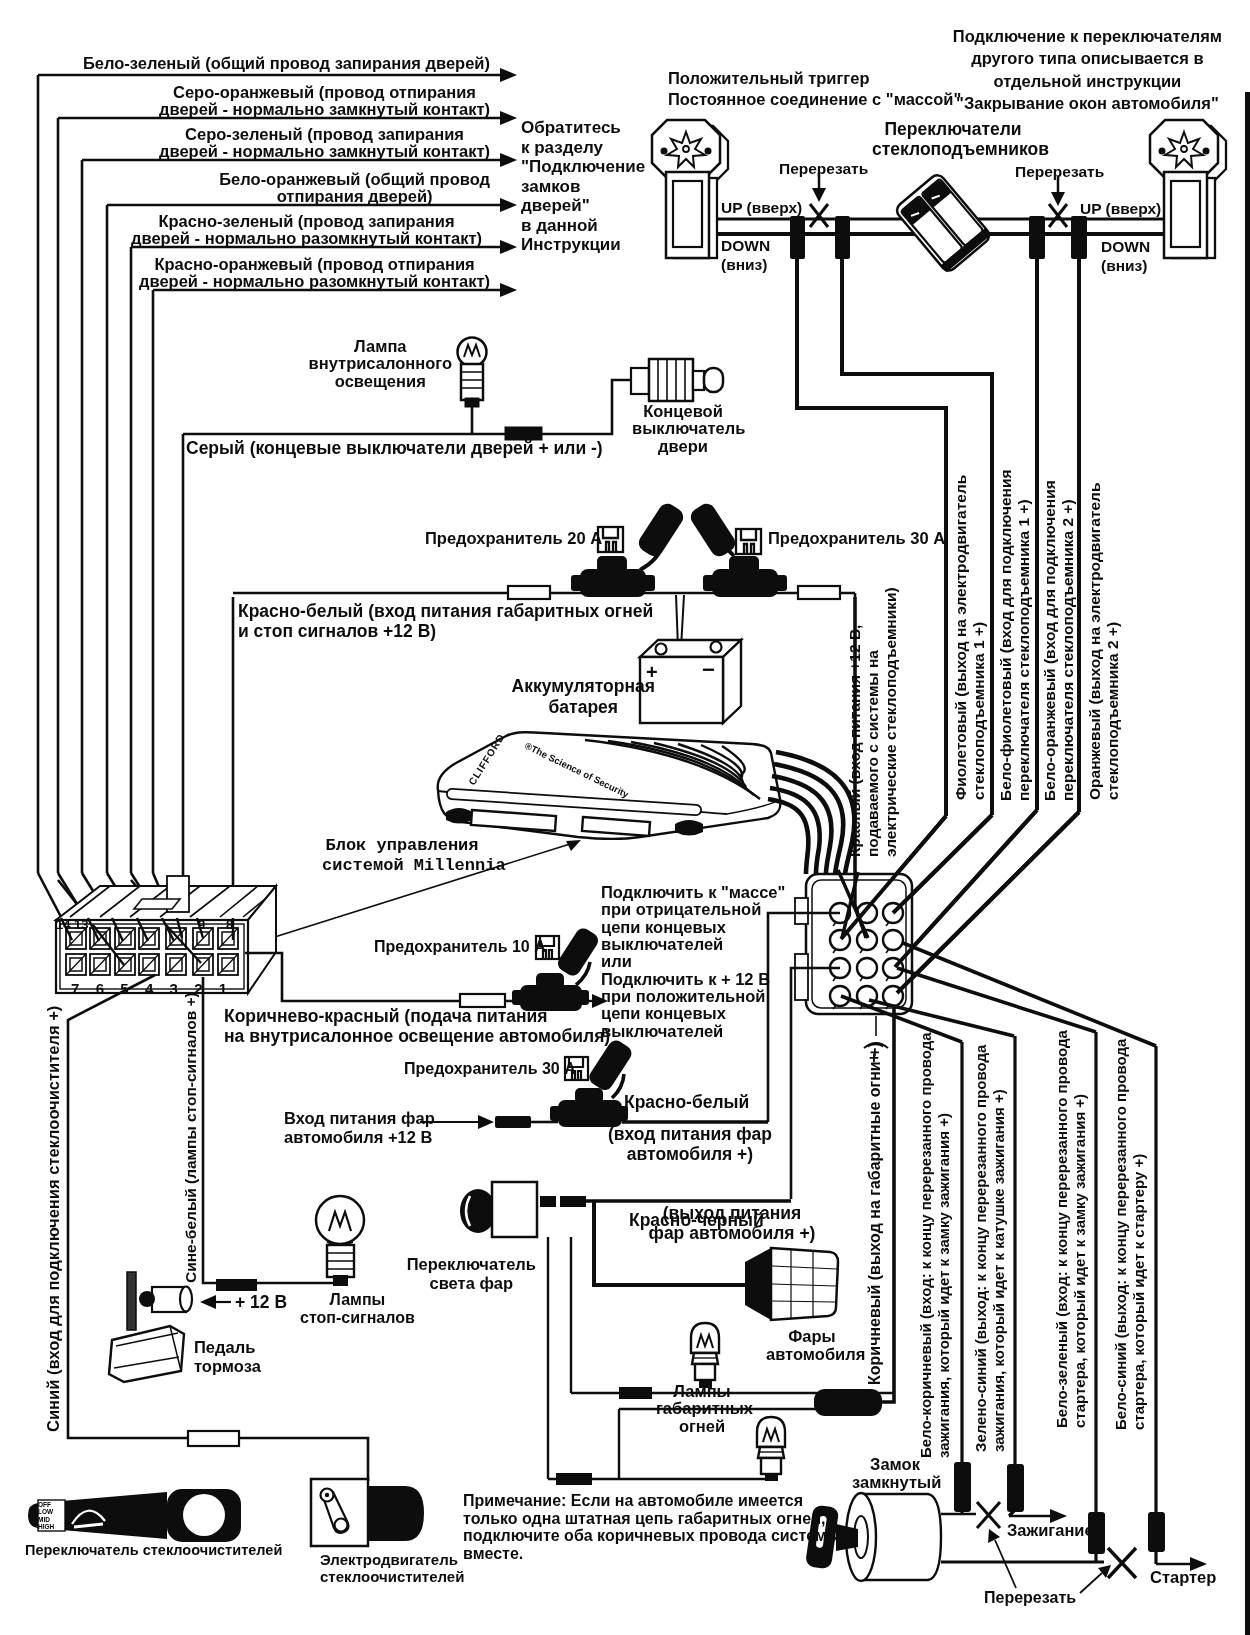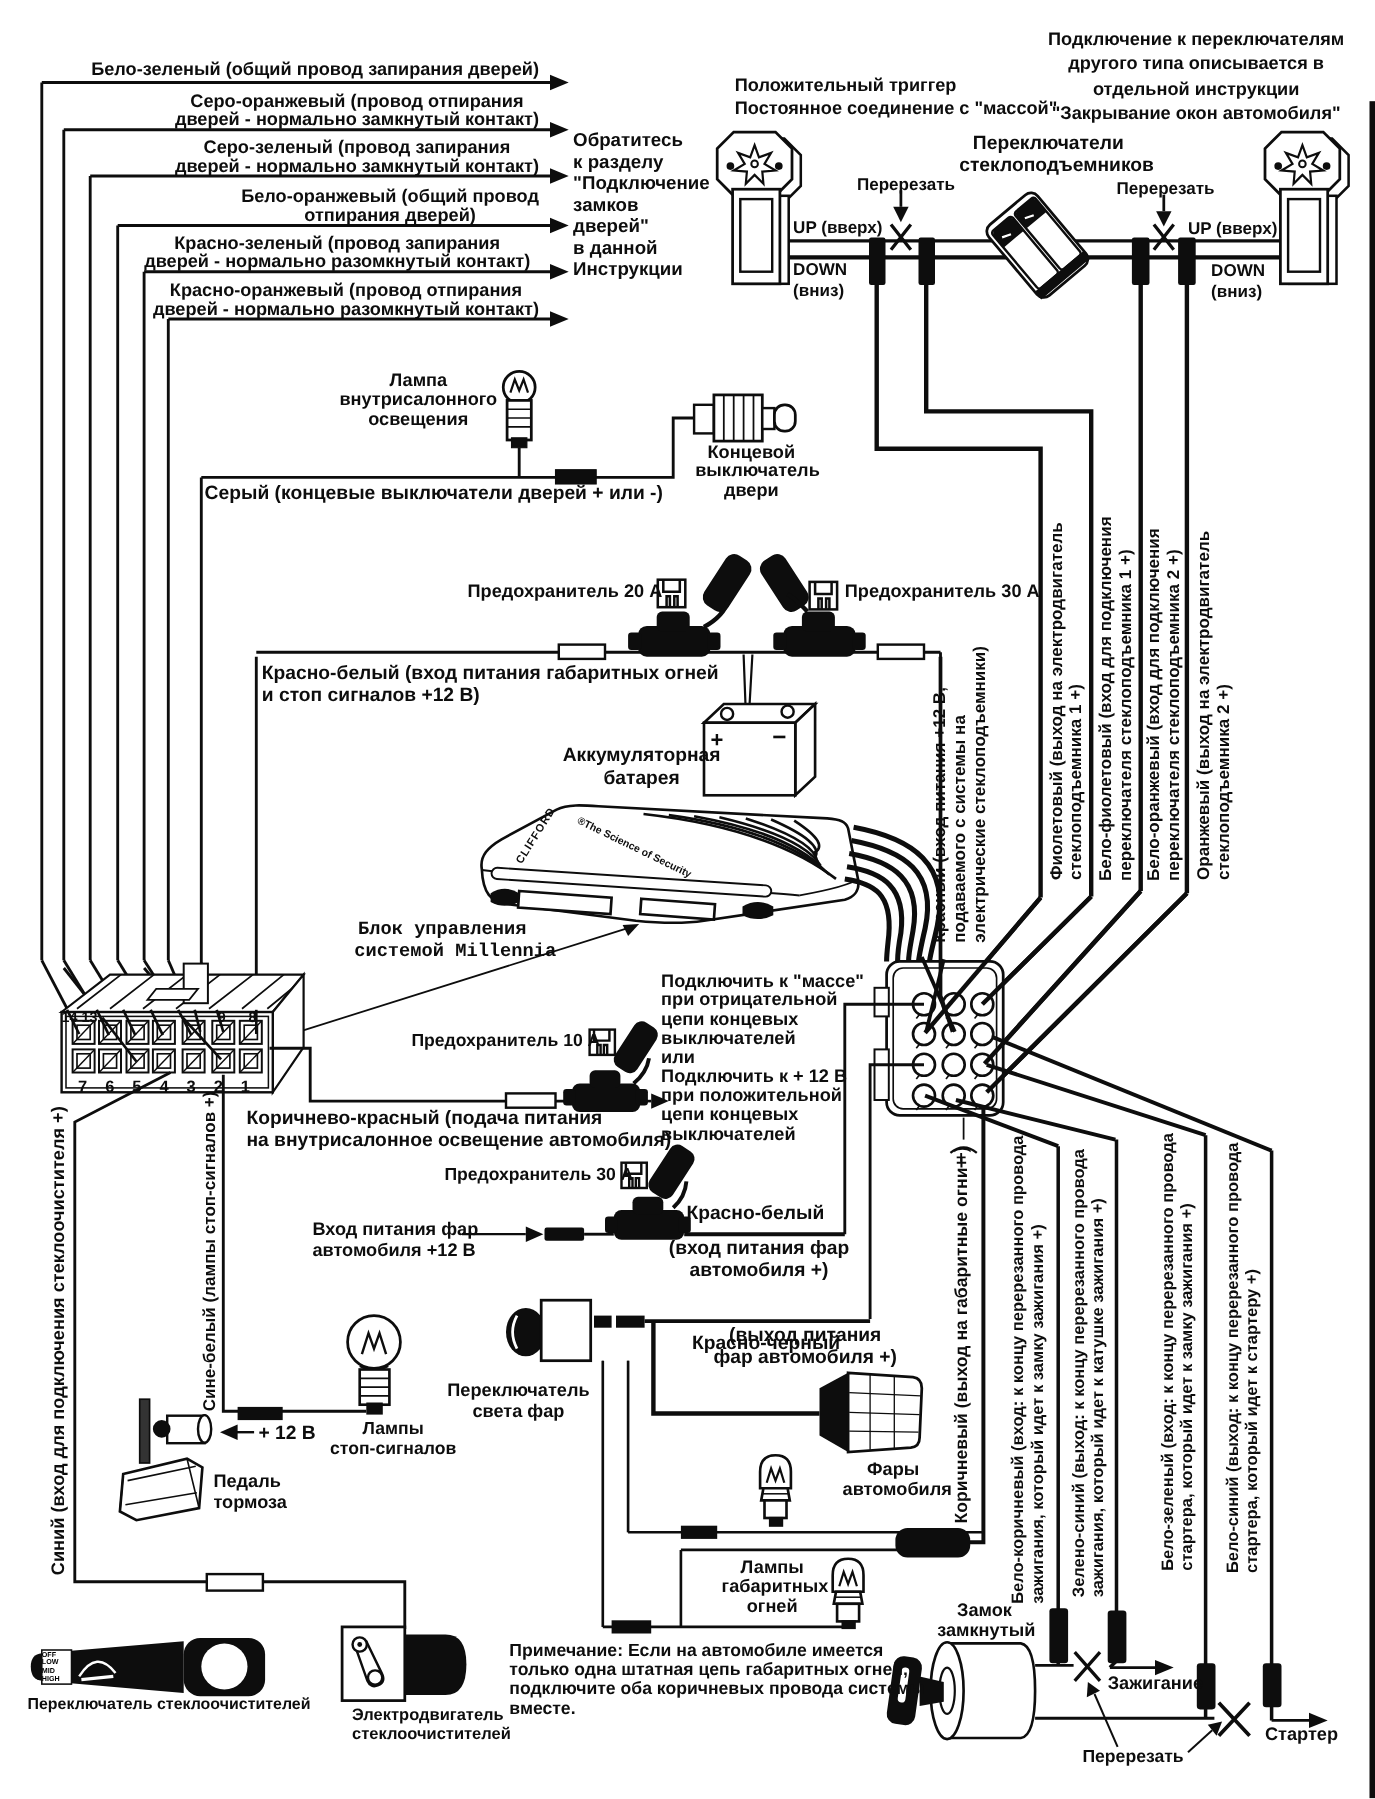"Лампы габаритных огней" div.t { top: 1417px -> 1383px }
